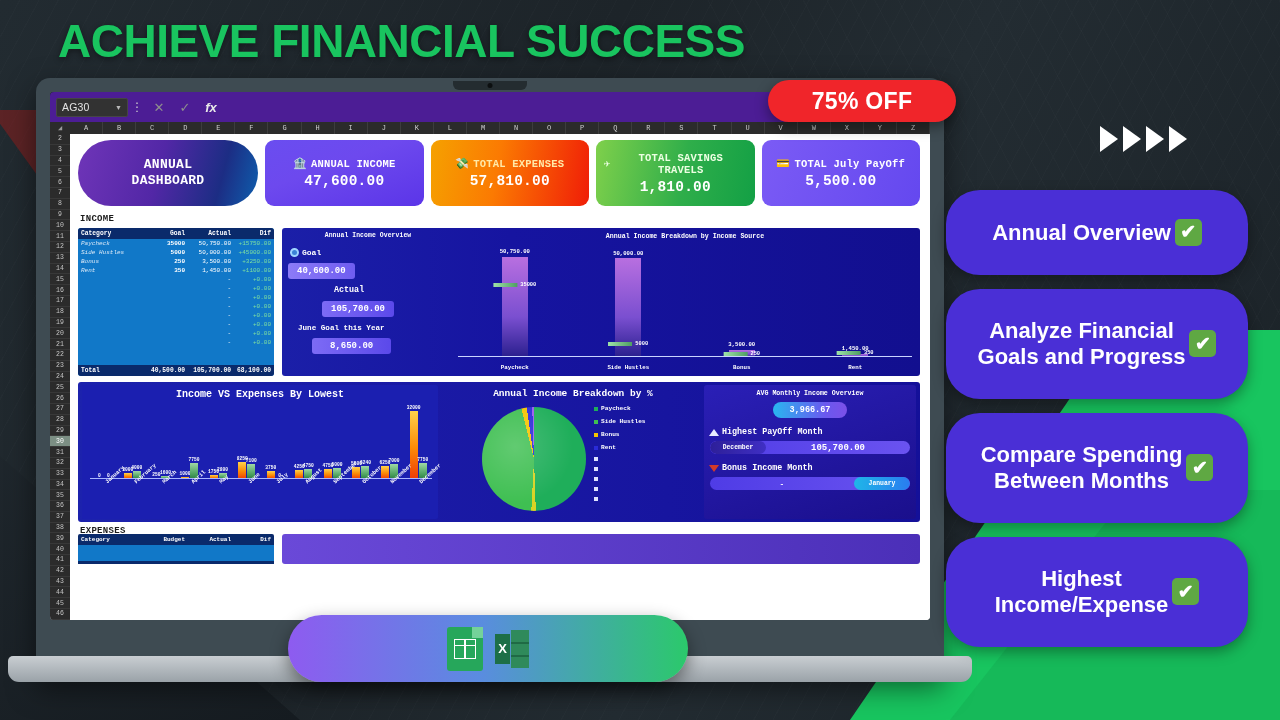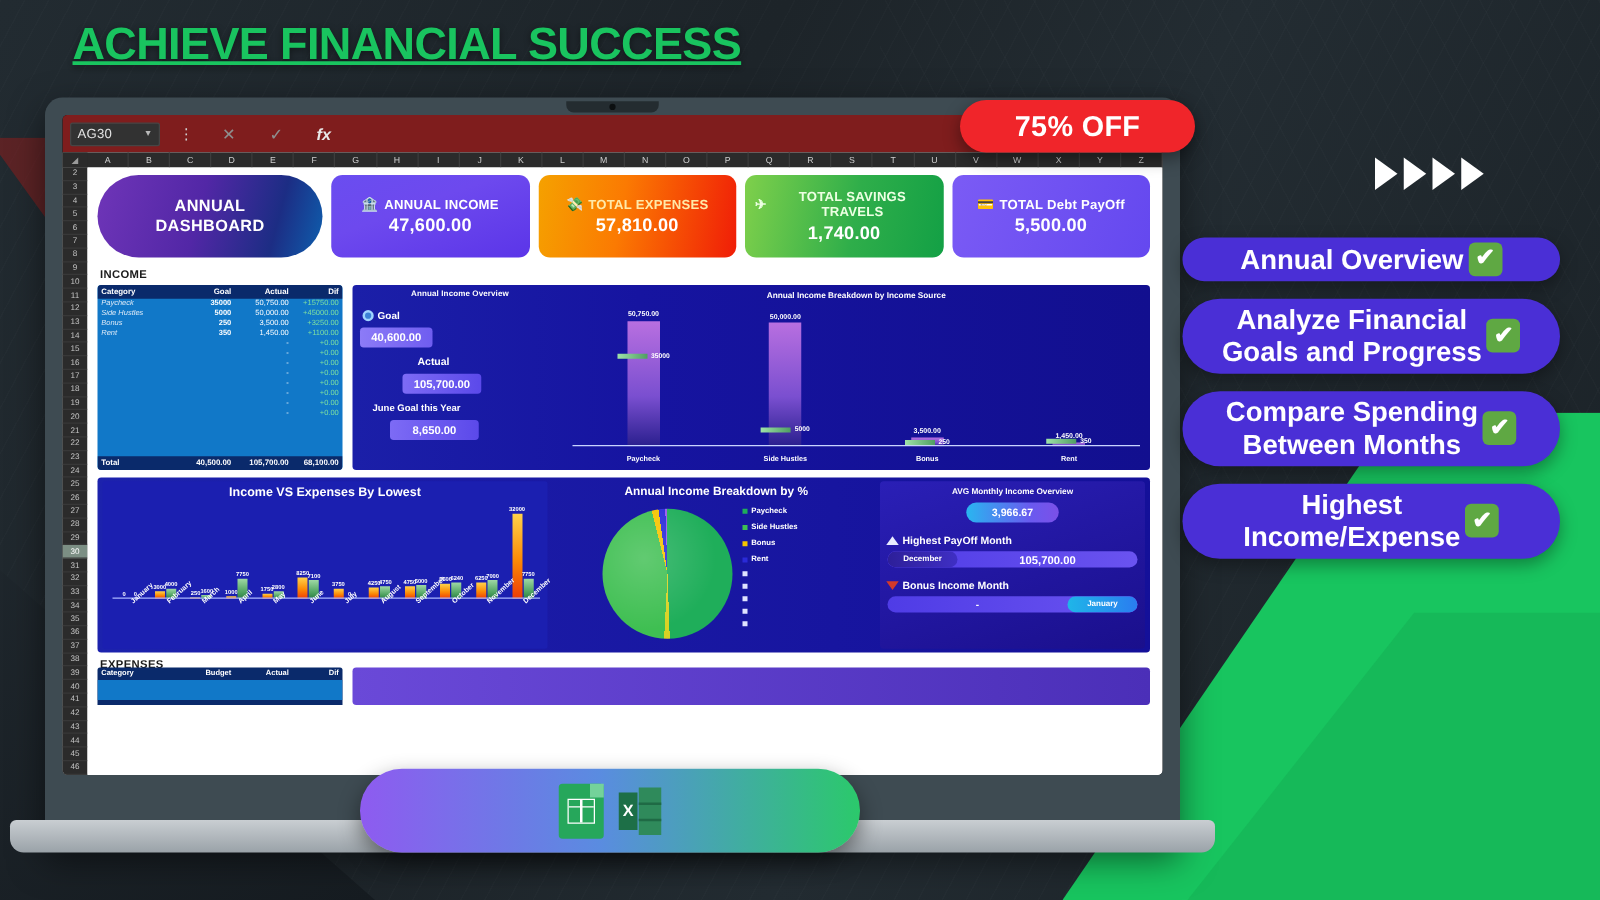"ACHIEVE FINANCIAL SUCCESS" .headline { font-size: 36px -> 46px; text-decoration: underline -> none }
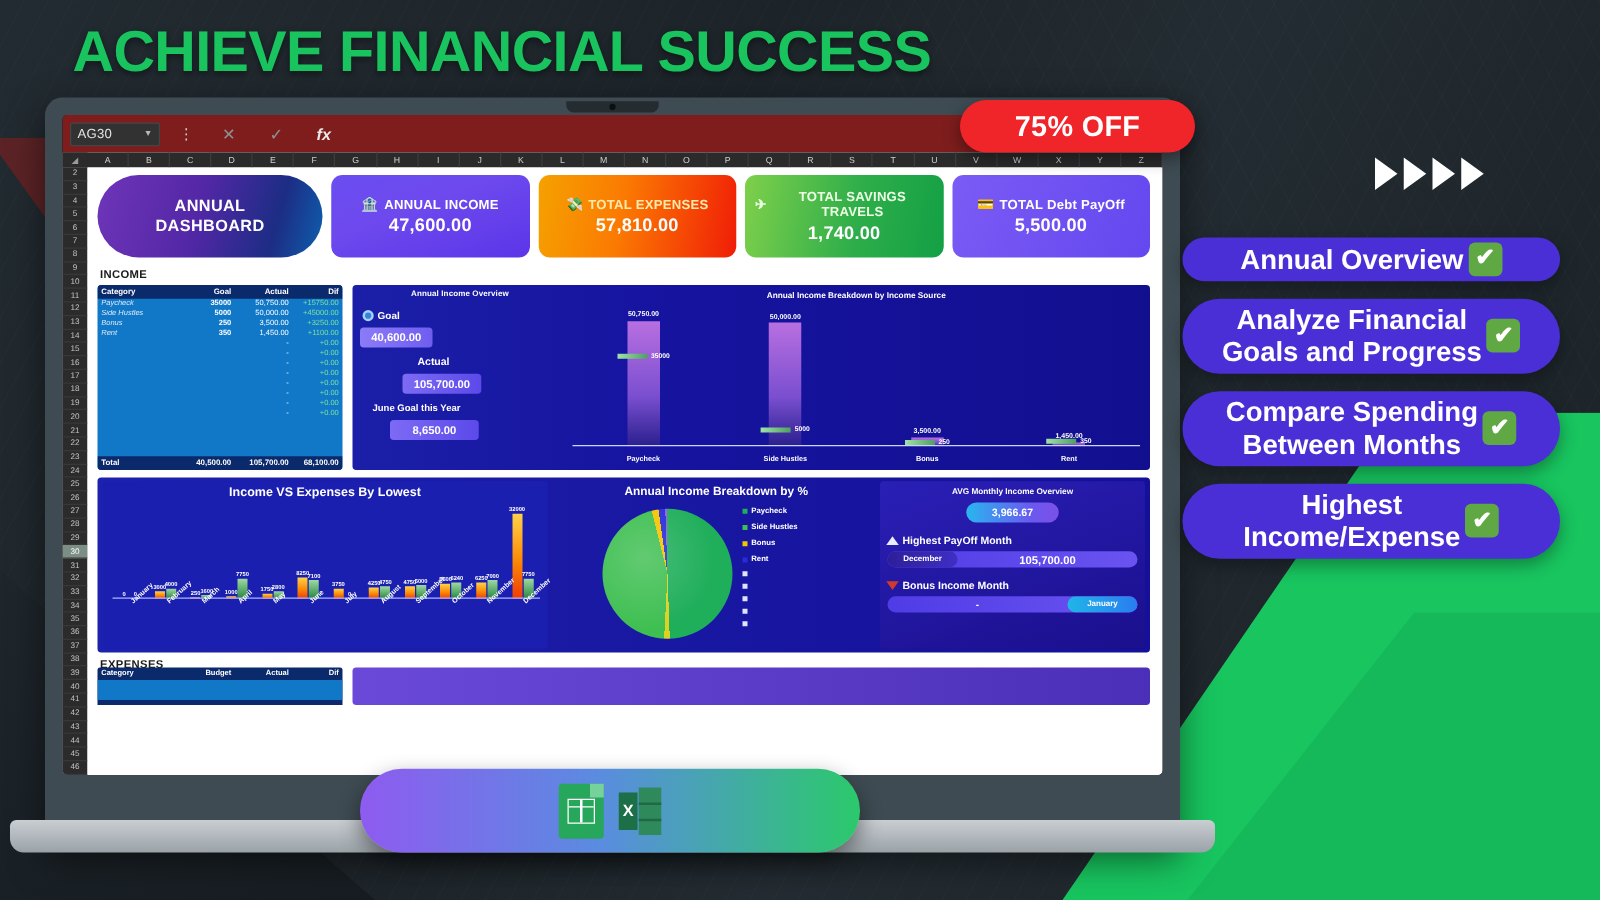"AG30" .formula-bar { background: #7f1d1d -> #4c1d95; gap: 12px -> 0 }
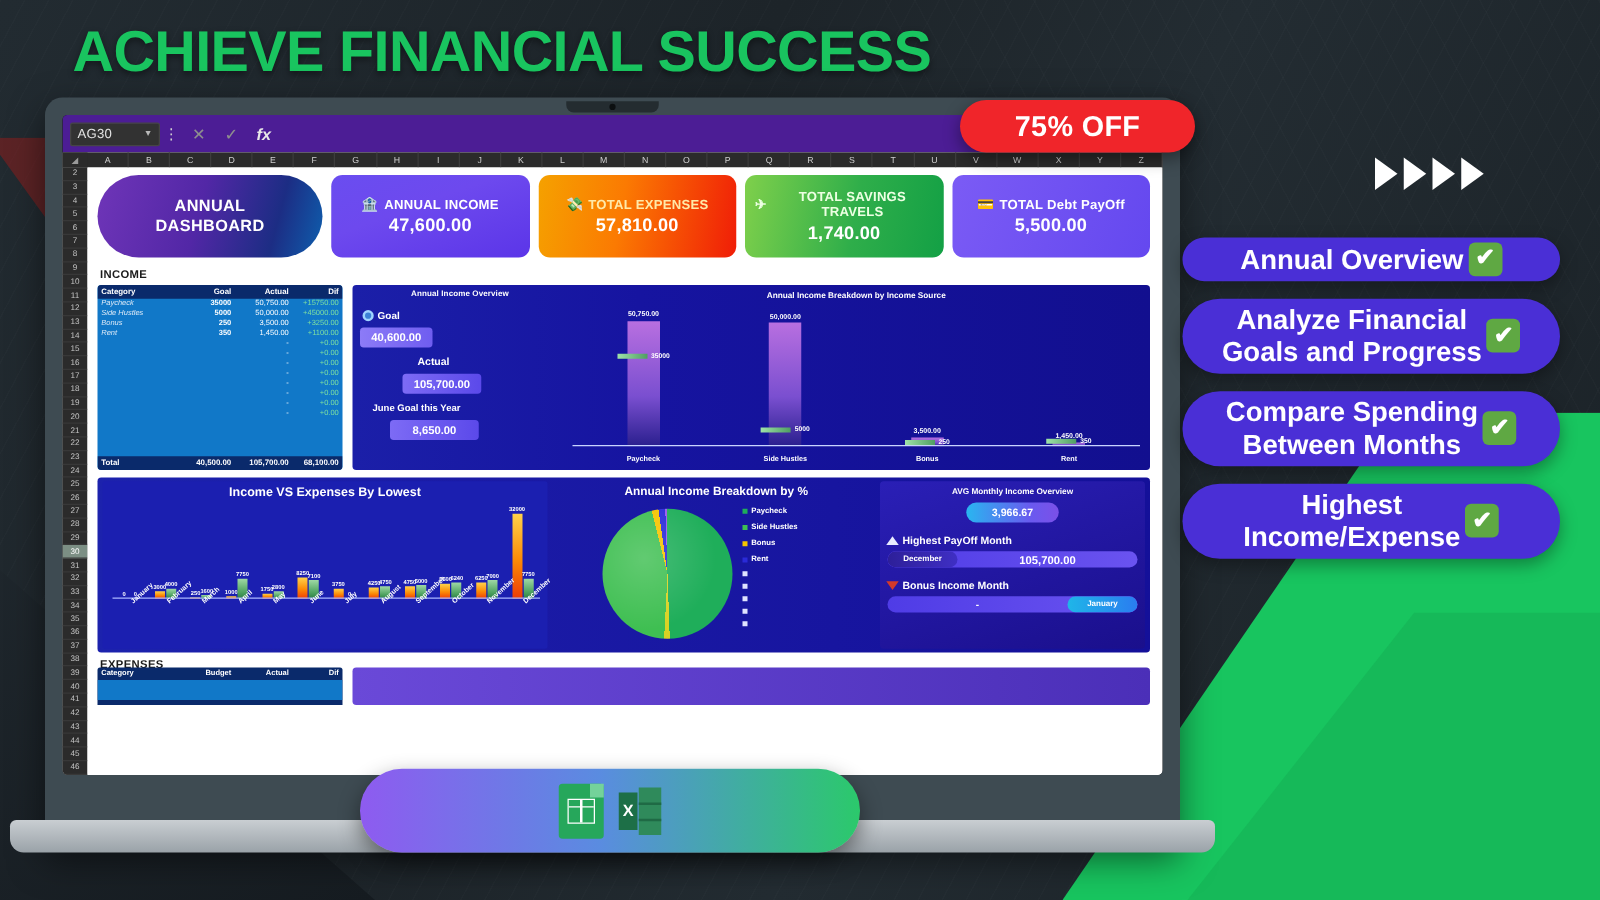"ANNUAL" .grid-wrap { font-family: none -> Liberation Mono, monospace }
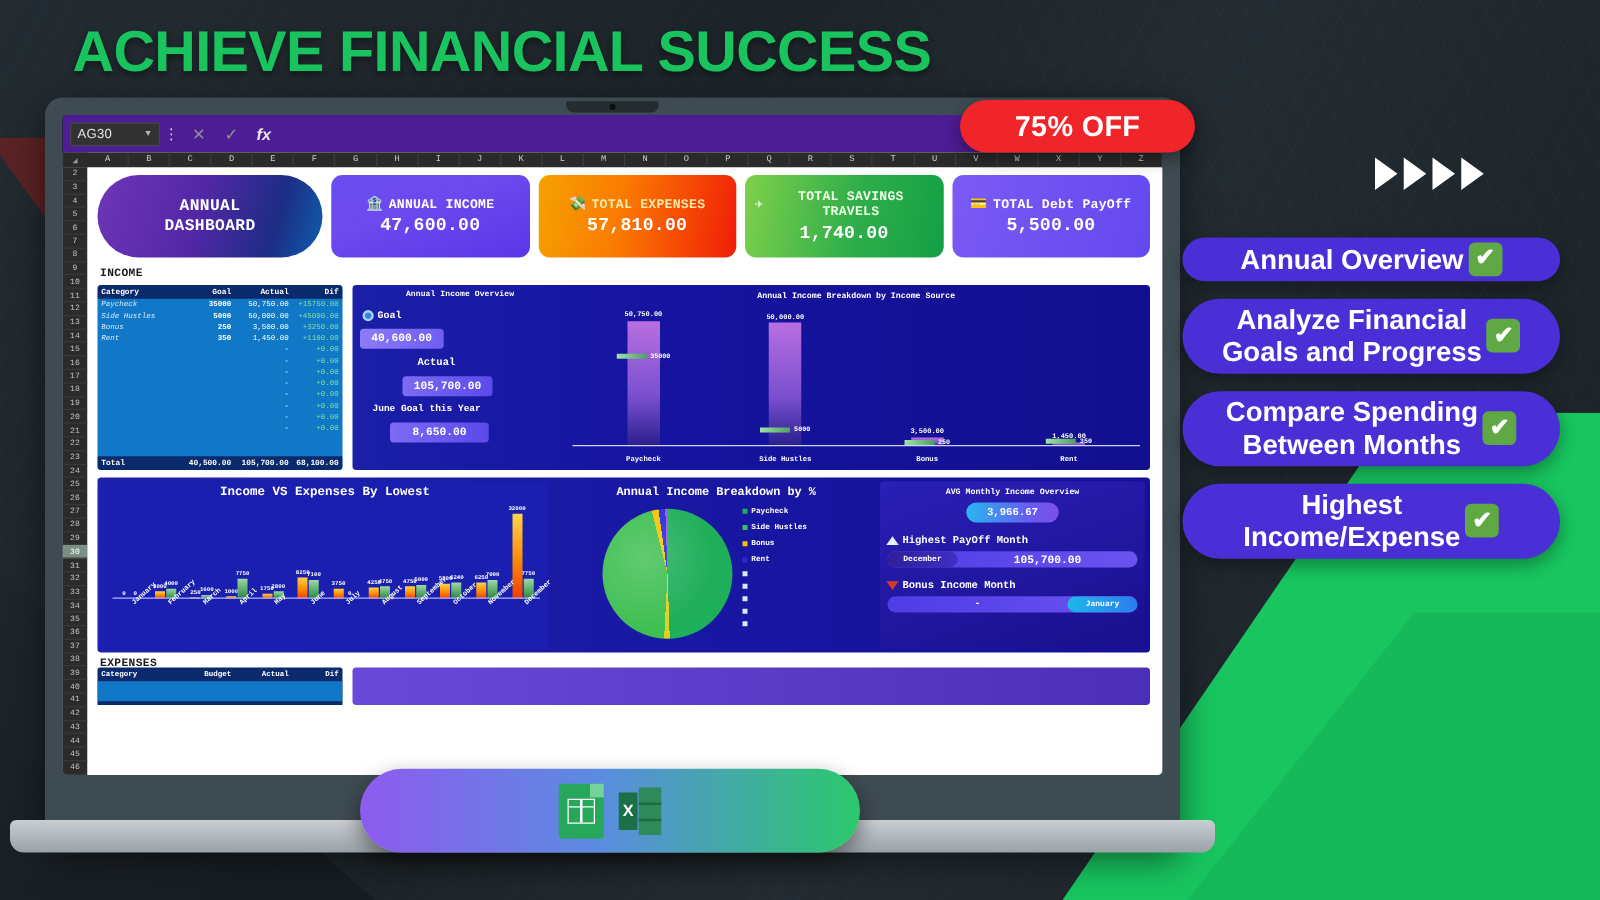"TOTAL Debt PayOff" span { text: Debt -> July }
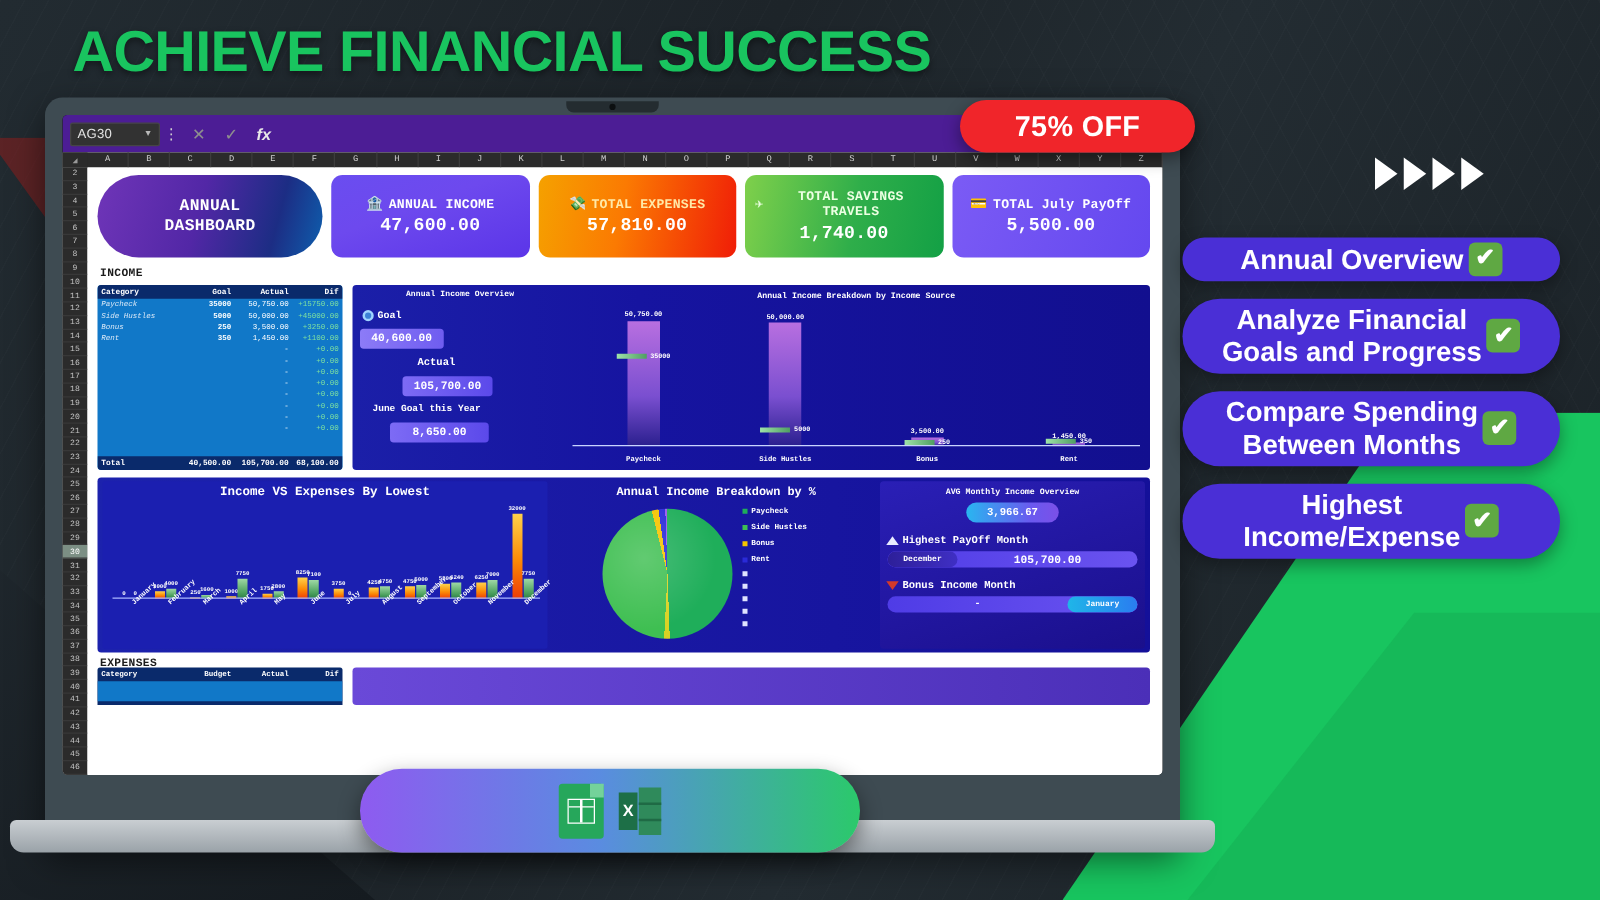"1,740.00" div.val { text: 1,740.00 -> 1,810.00 }
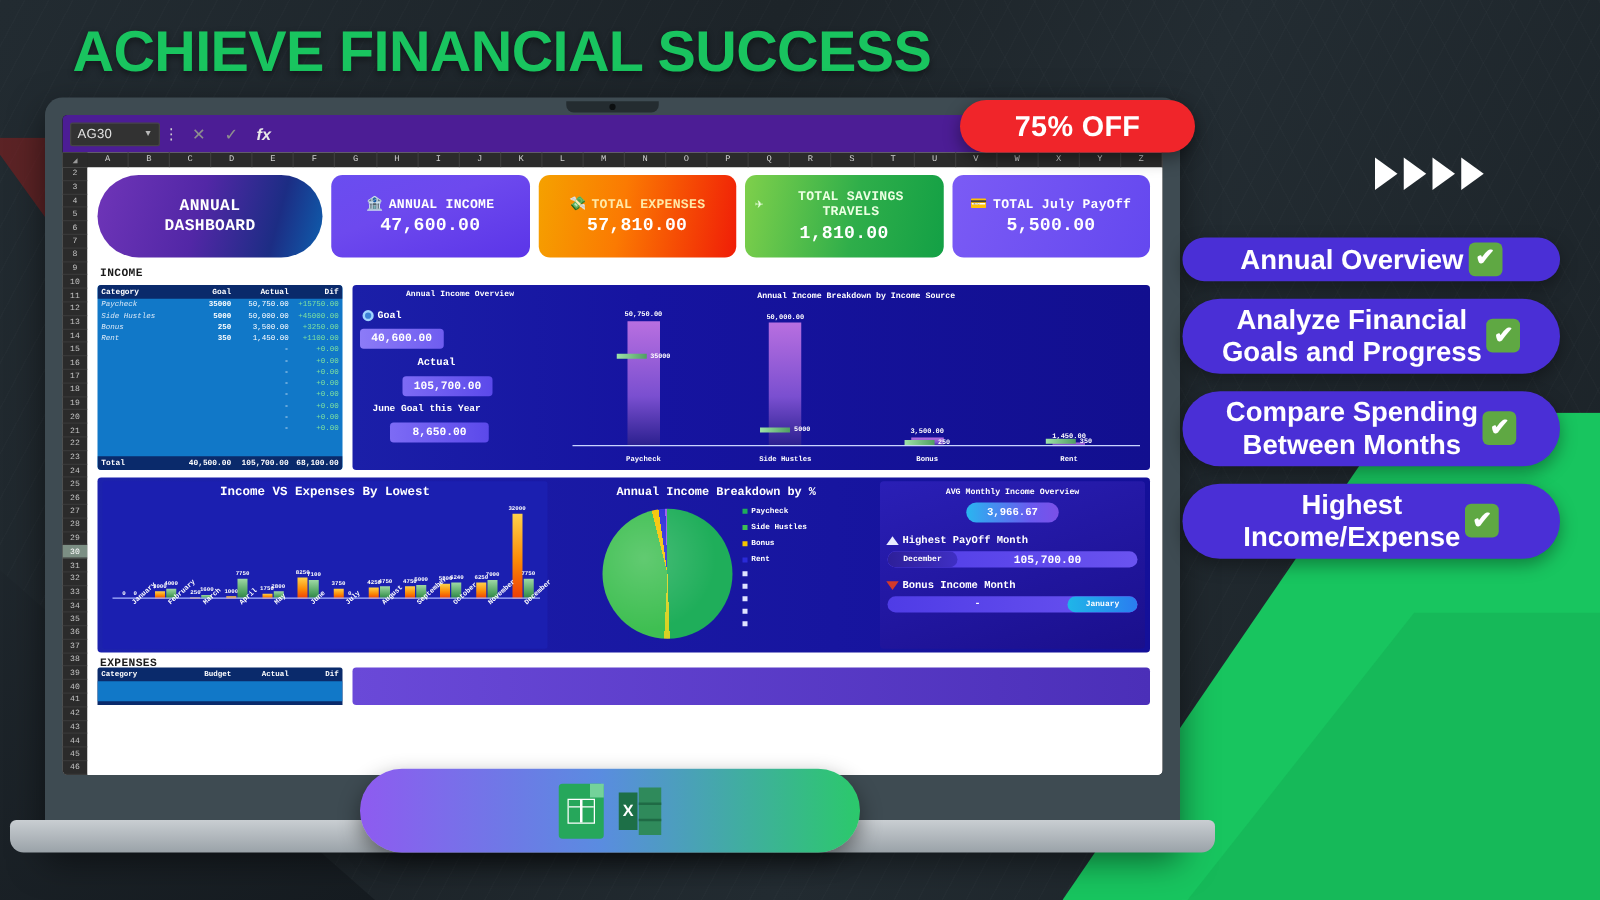"Annual Overview" .badge { padding: 4px 16px -> 29px 16px }
